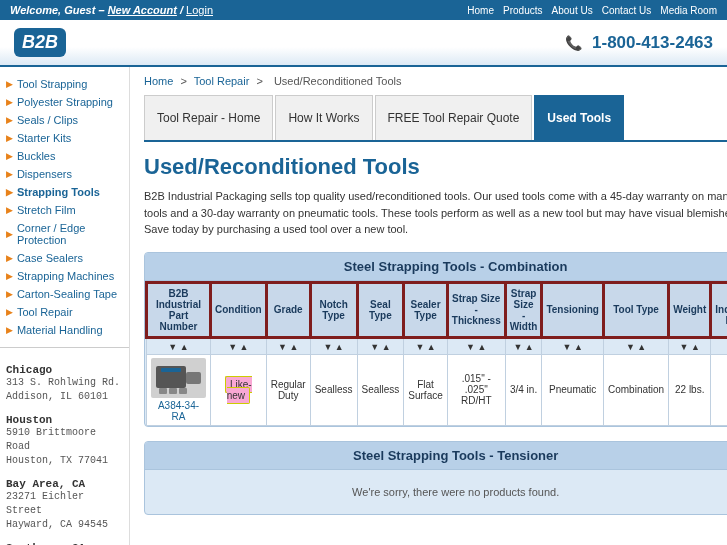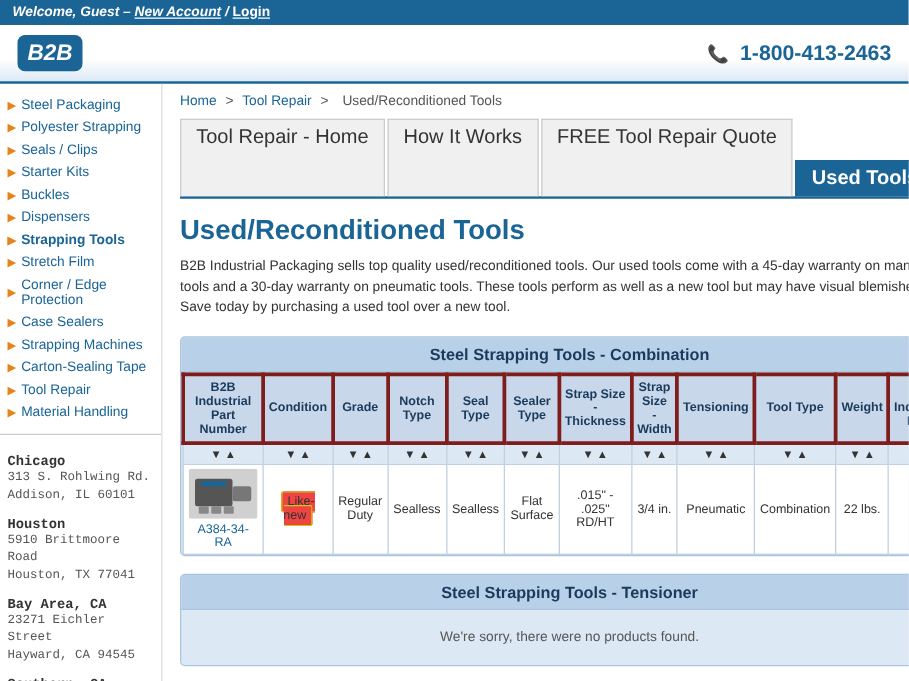"Login" a { font-weight: bold -> normal }
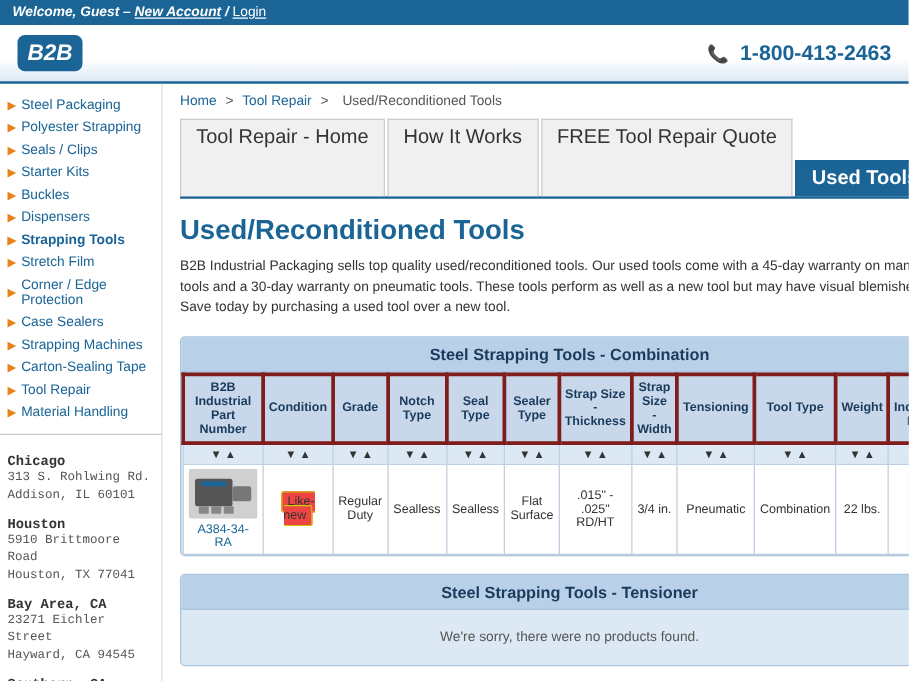"Home Products About Us Contact" div.top-links { html: none -> <div> <a>Home</a> <a>Products</a> <a>About Us</a> <a>Contact Us</a> <a>Media Room</a> </div> }
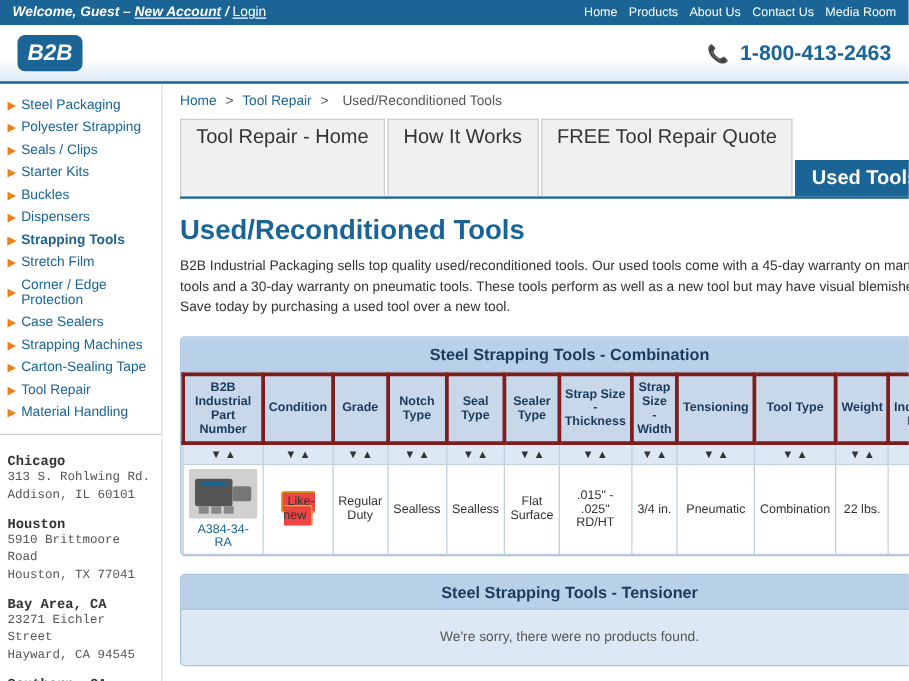"Steel Packaging" span { text: Steel Packaging -> Tool Strapping }
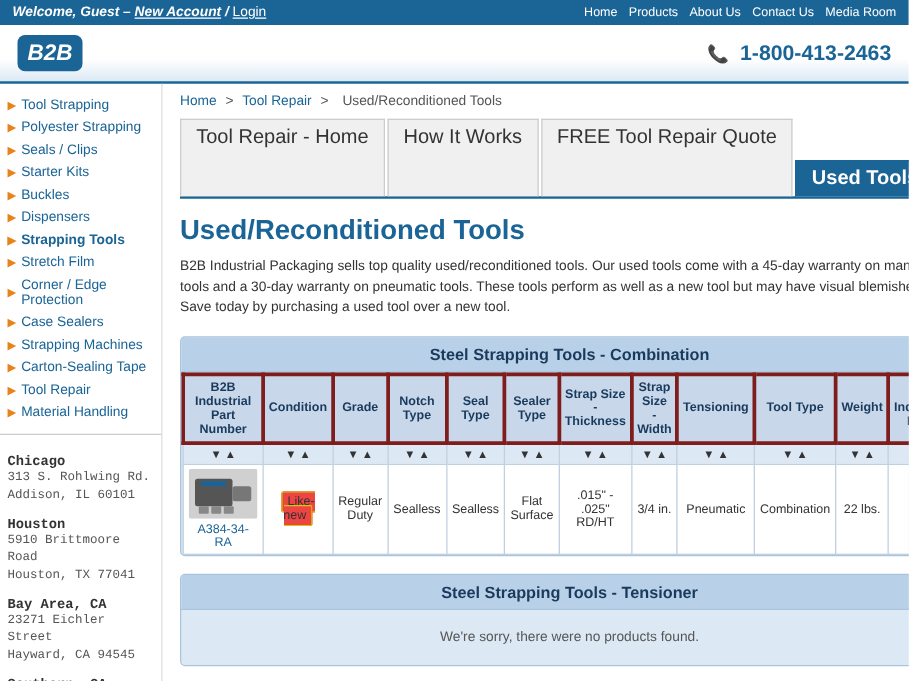"Tool Repair - Home" .tab { font-size: 16px -> 12px; padding: 5px 12px -> 15px 12px }
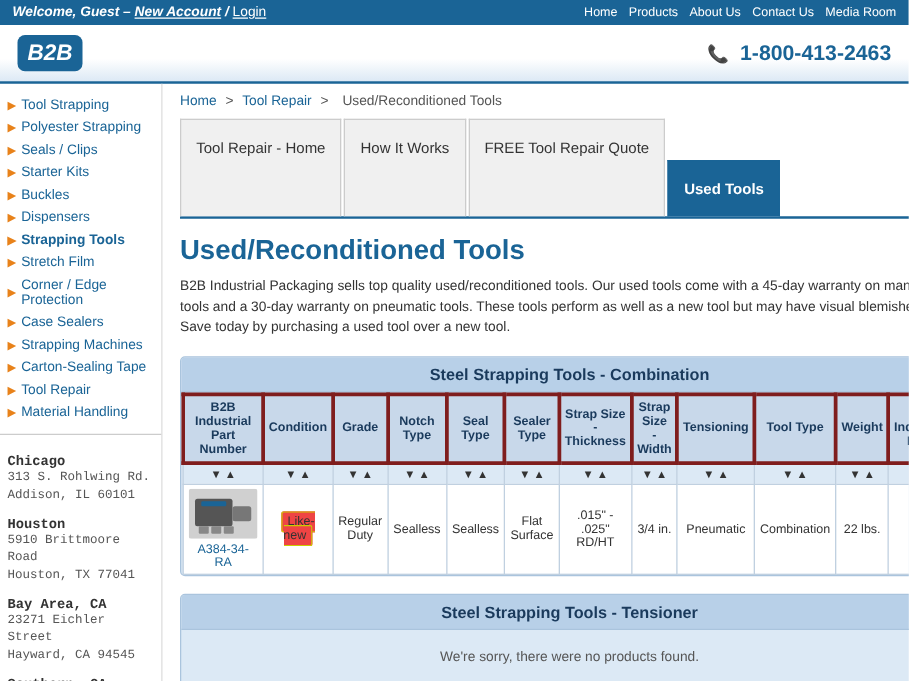"Used Tools" .tab.active { margin-top: 33px -> none }
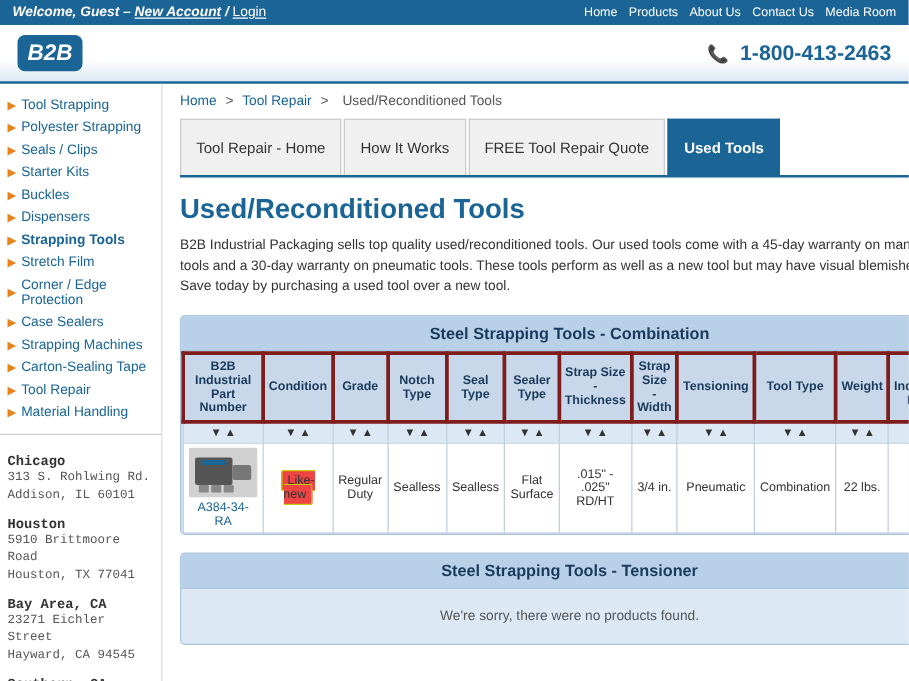"Like-new" .like-new-badge { background: #ef4444 -> #f9a8d4 }
